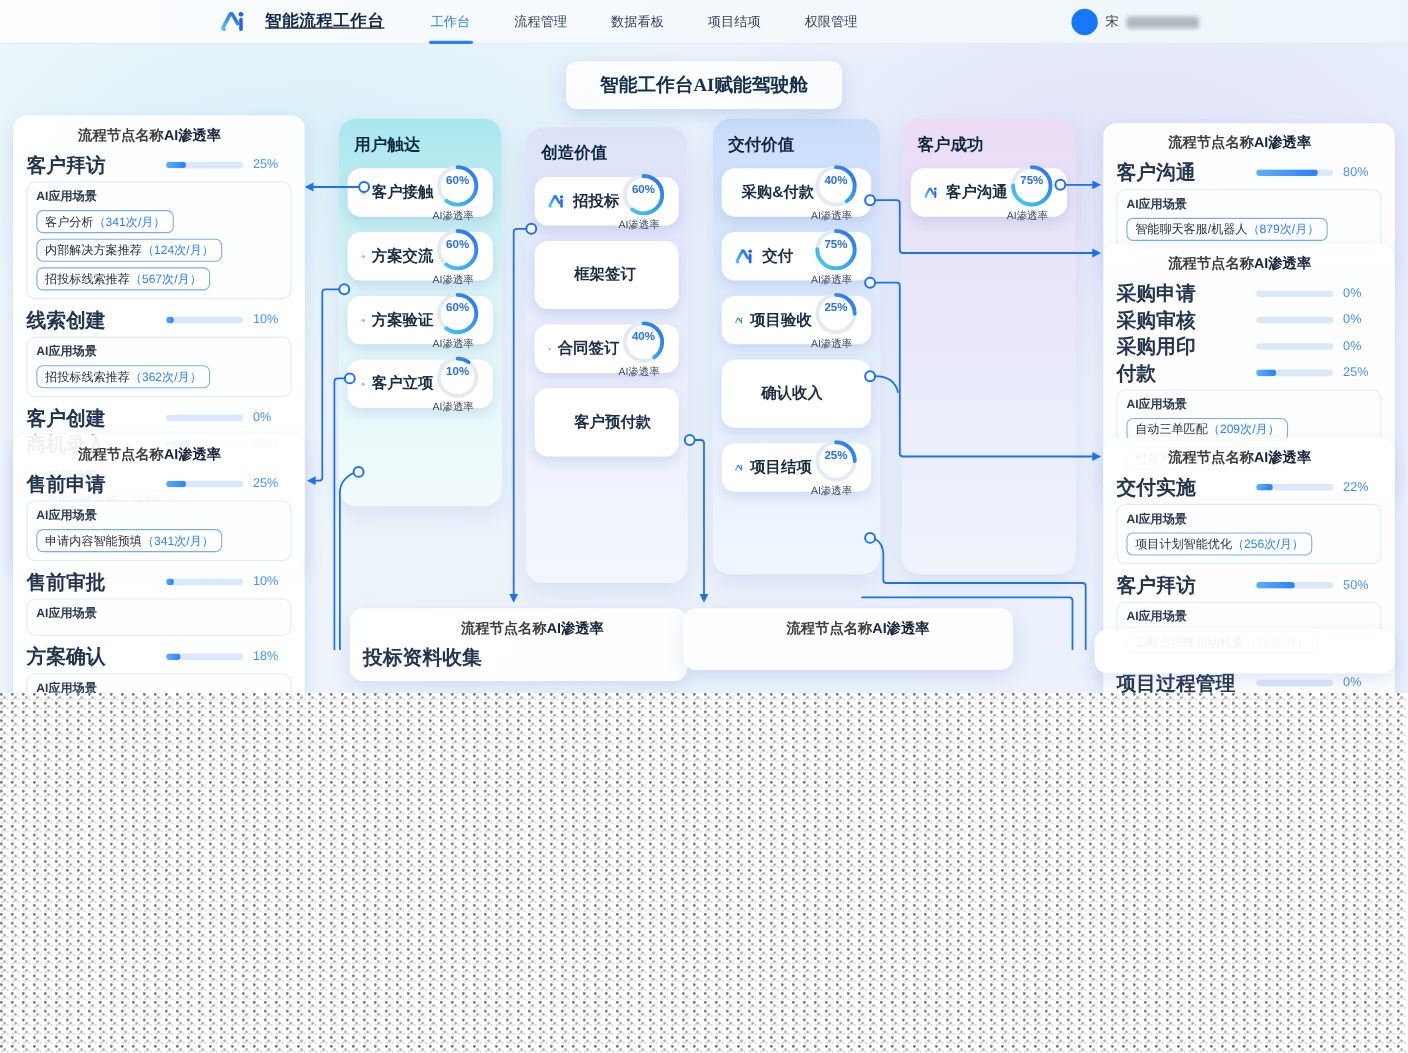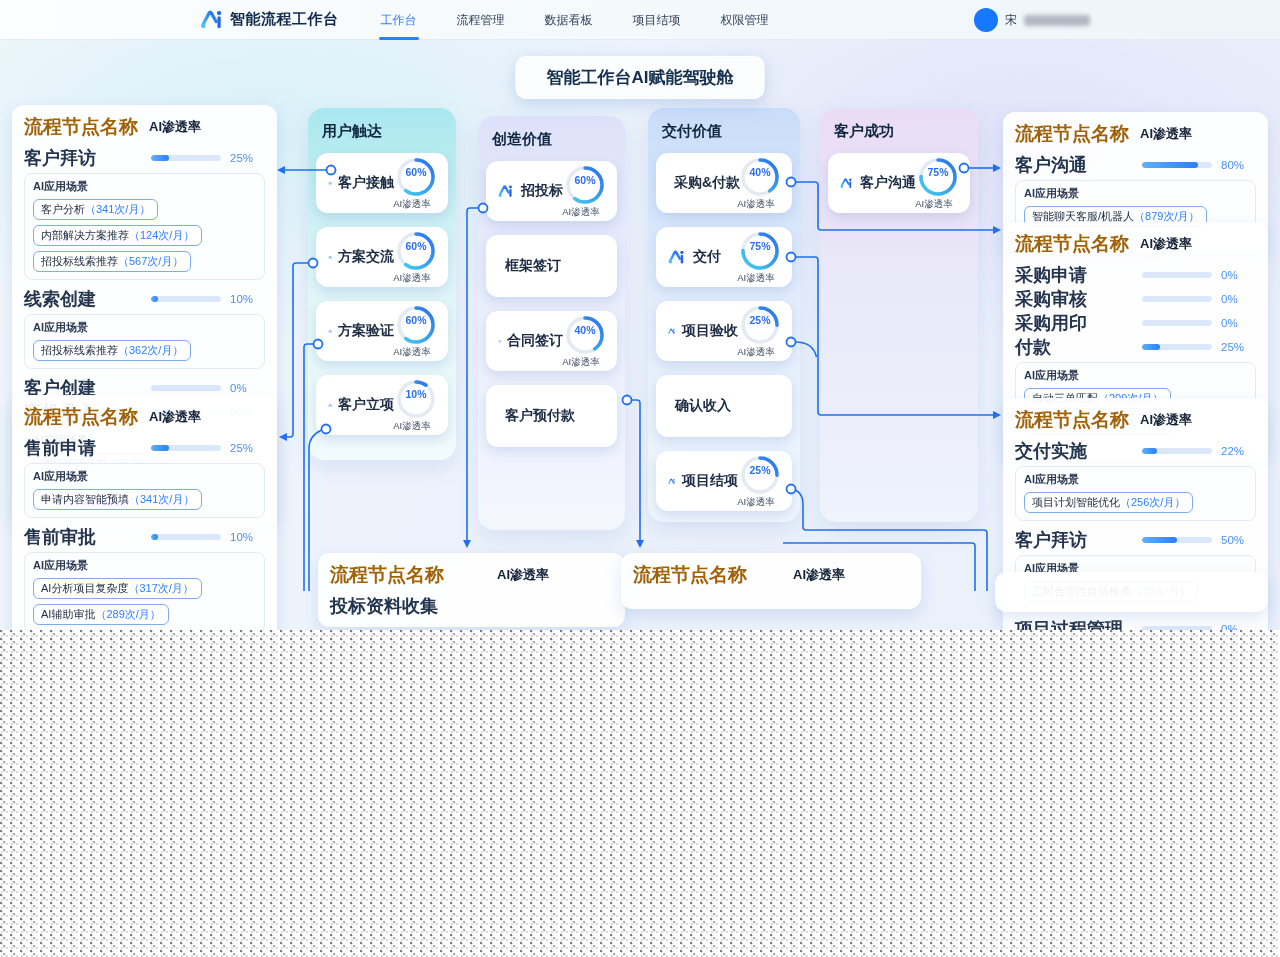"智能流程工作台" .brand { gap: 4px -> 15px; text-decoration: none -> underline }
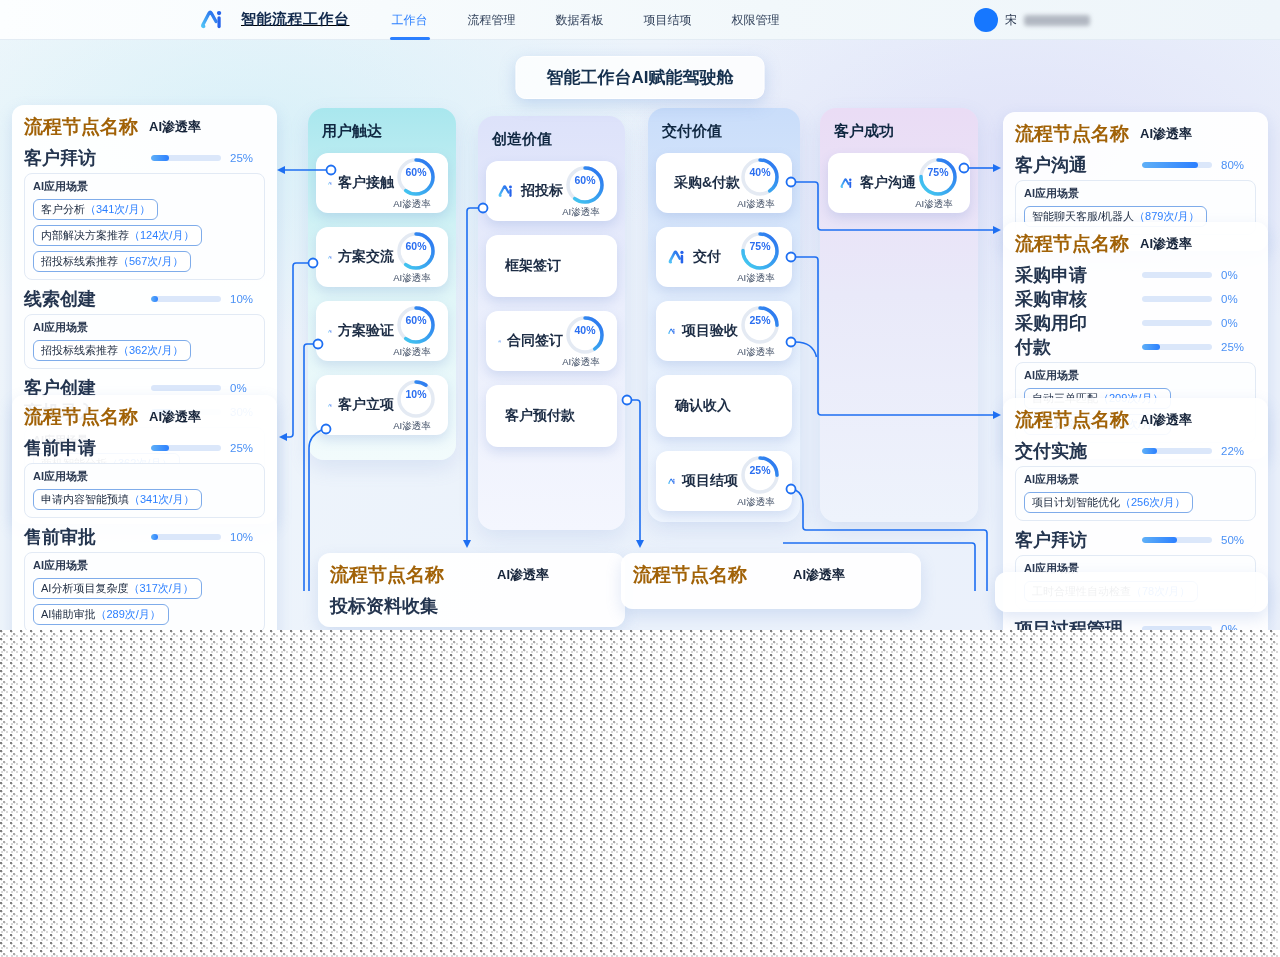"智能工作台AI赋能驾驶舱" .banner { font-family: none -> Liberation Serif, serif }
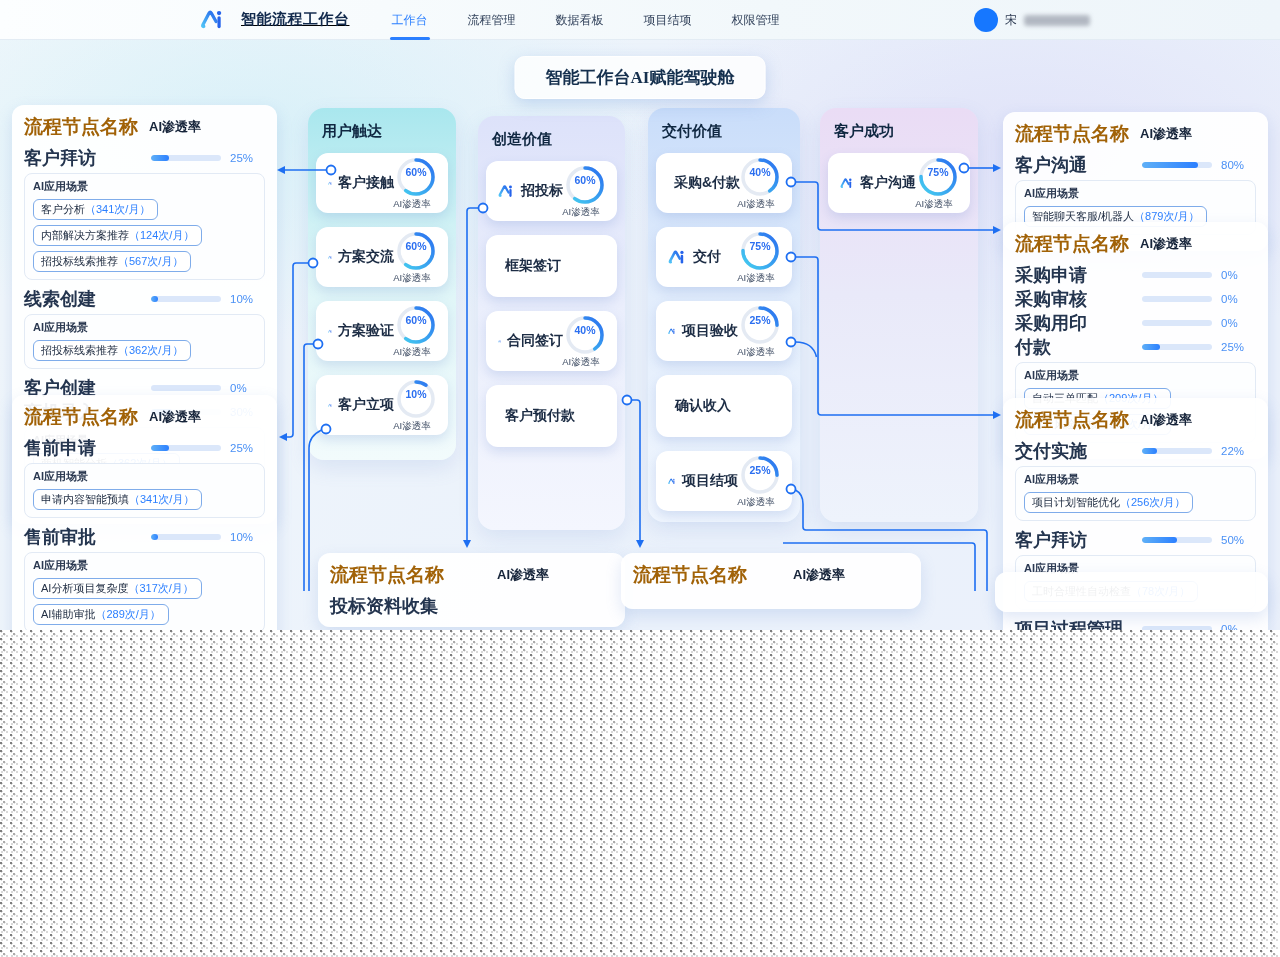"流程节点名称" .prow-head .ph-name { color: #a16207 -> #404040; font-size: 19px -> 13px; text-align: none -> right }
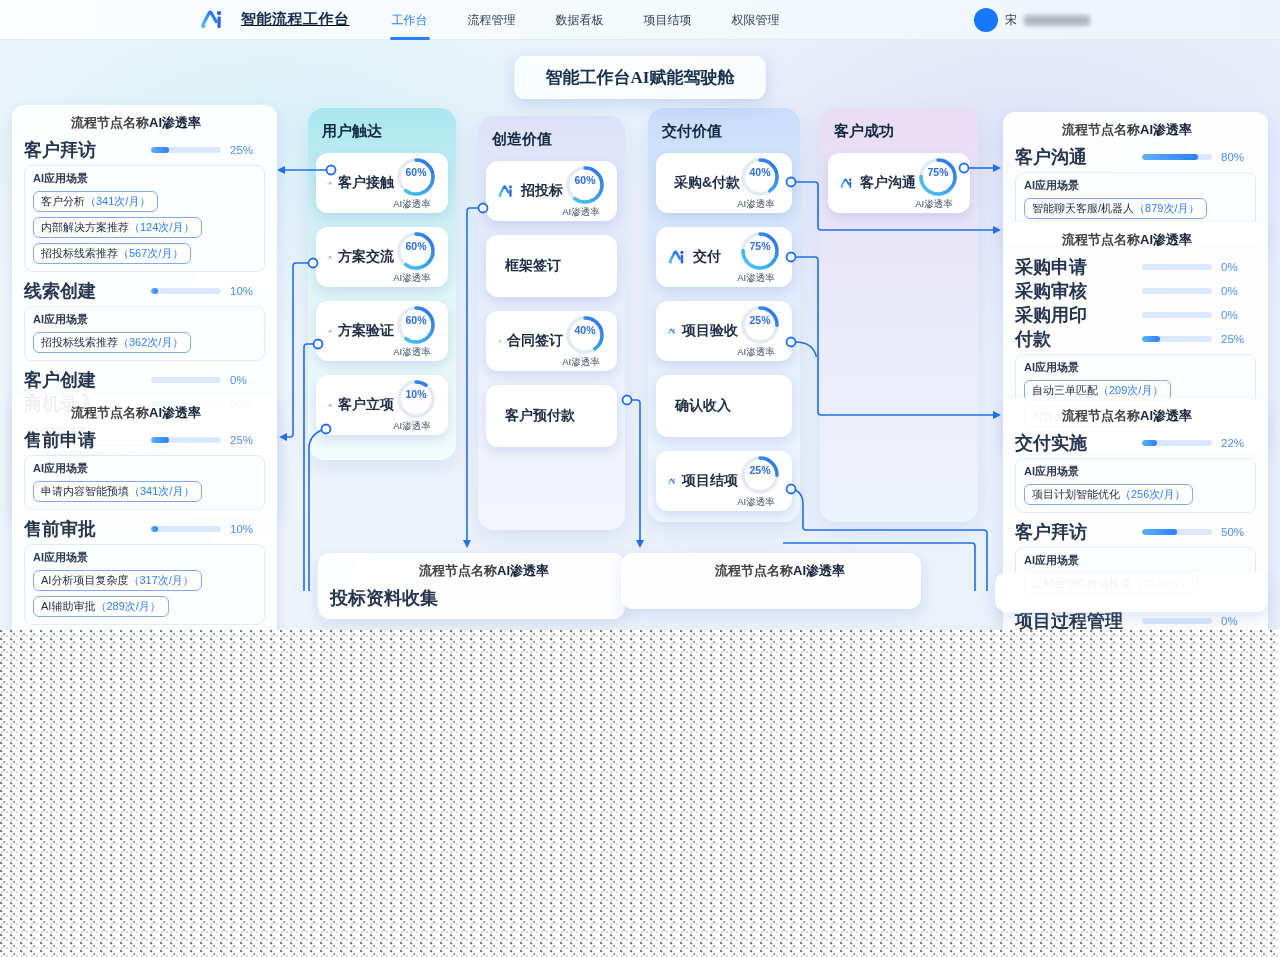"客户接触" .flow-card { height: 60px -> 44px }
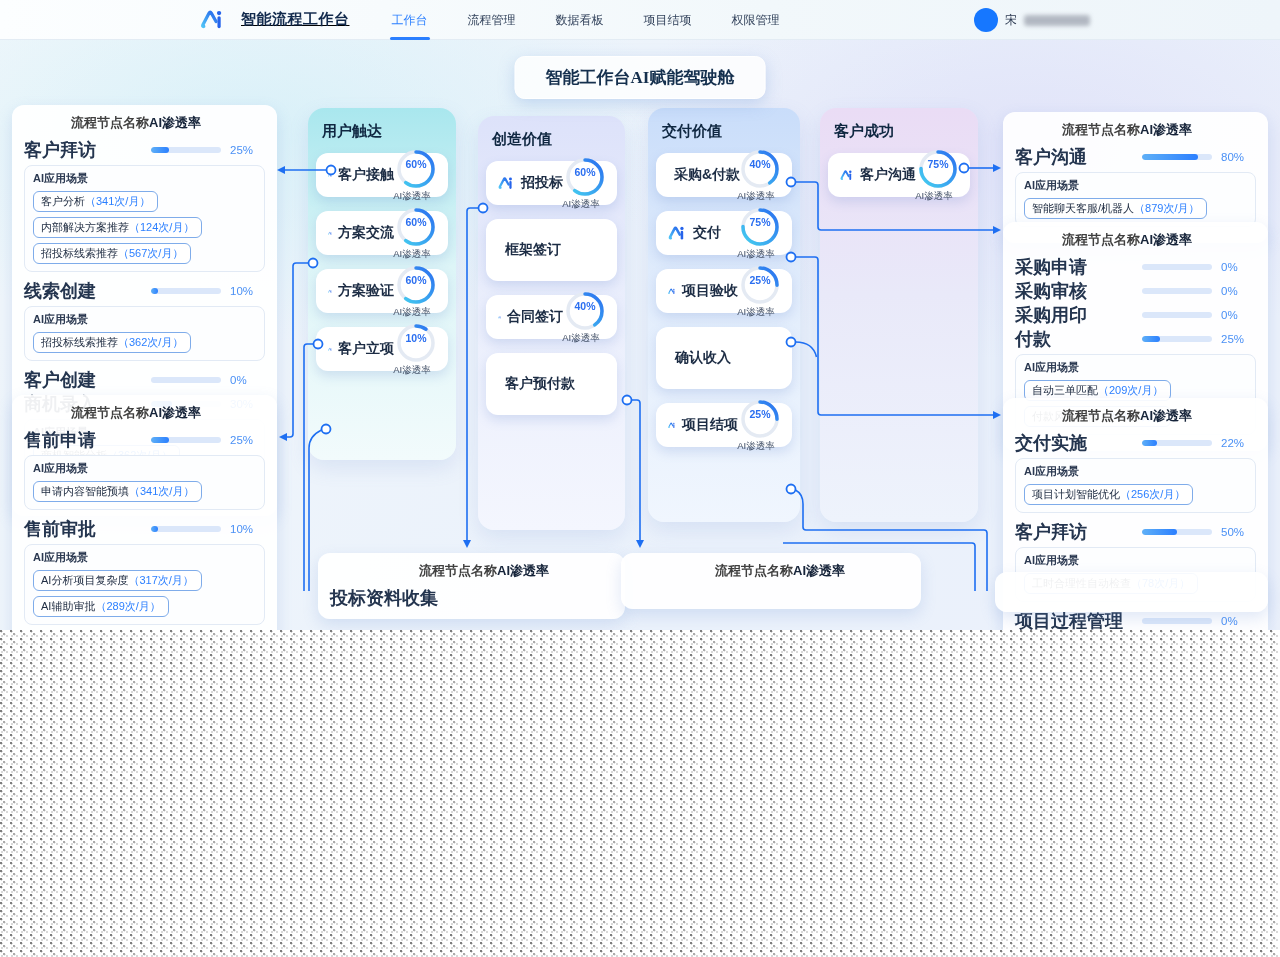"框架签订" .flow-card.plain { padding-left: 19px -> 36px }
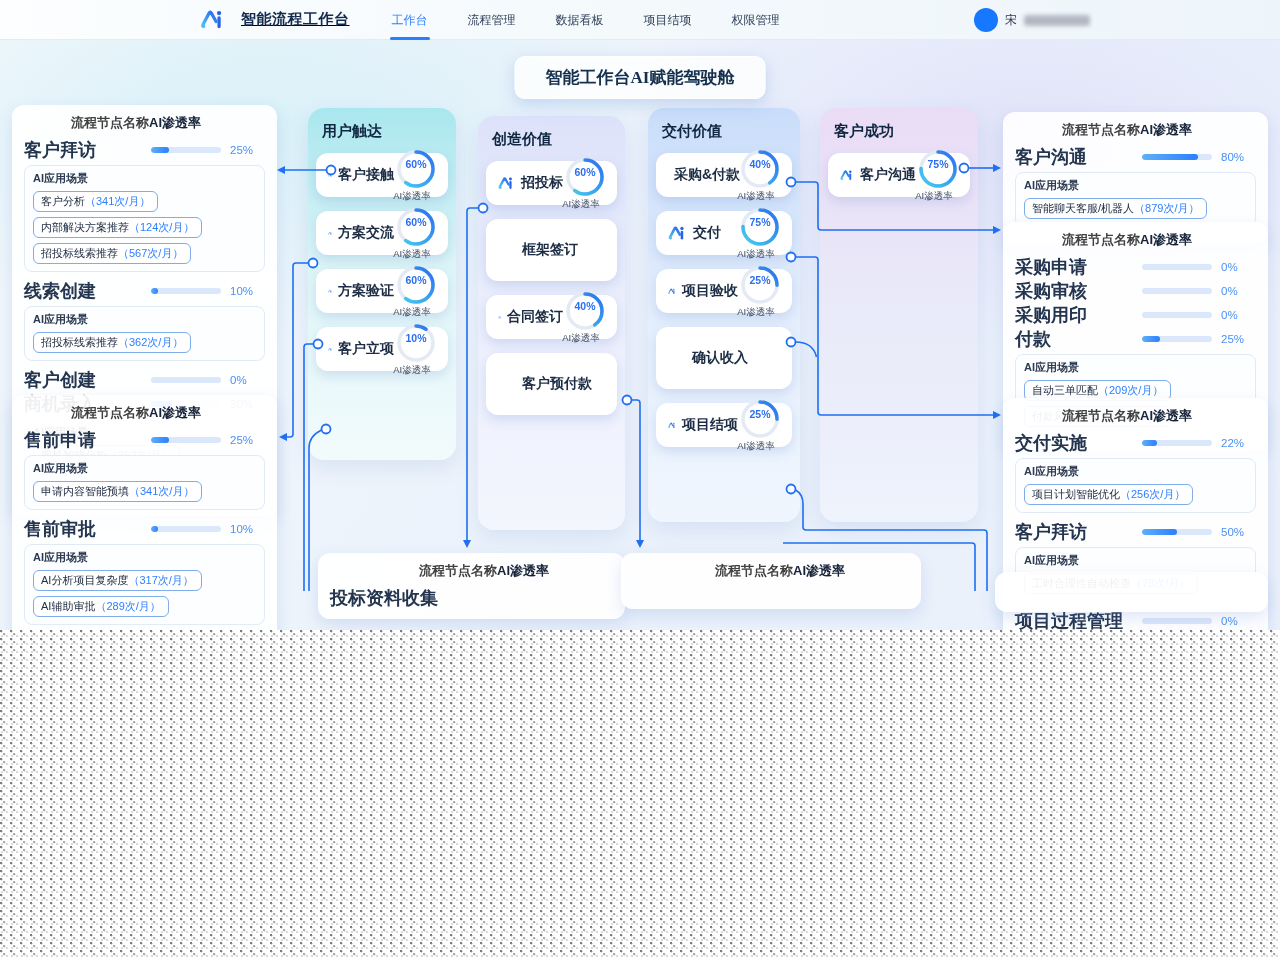"AI分析项目复杂度（317次/月）" div.chips { html: <div> <span><span>AI分析项目复杂度</span><span>（317次/月）</span></span> <span><span>AI辅助审批</span><span>（289次/月）</span></span> </div> -> none }
